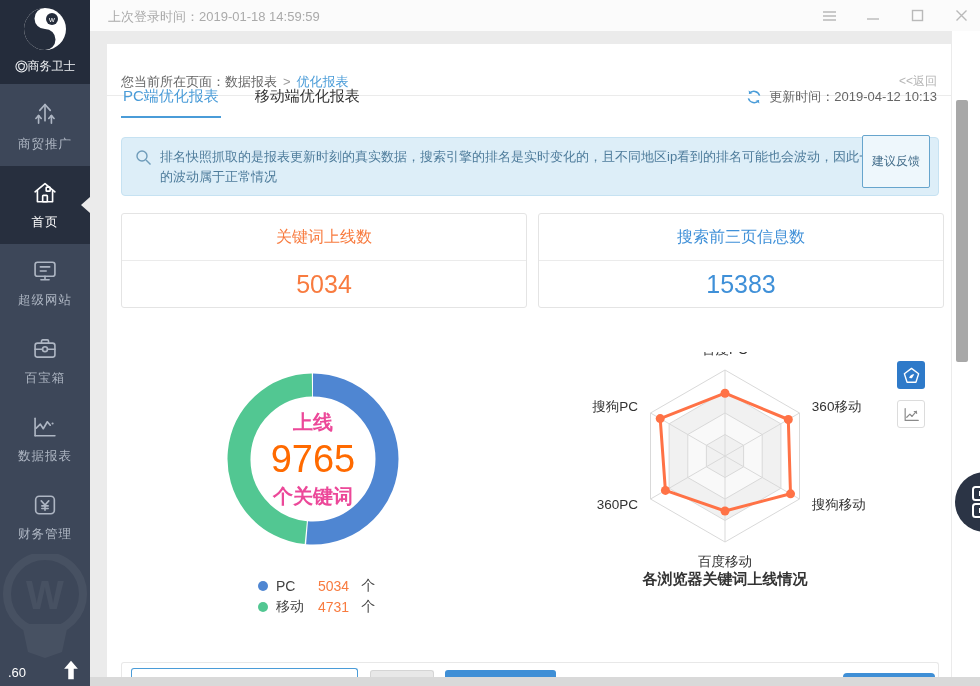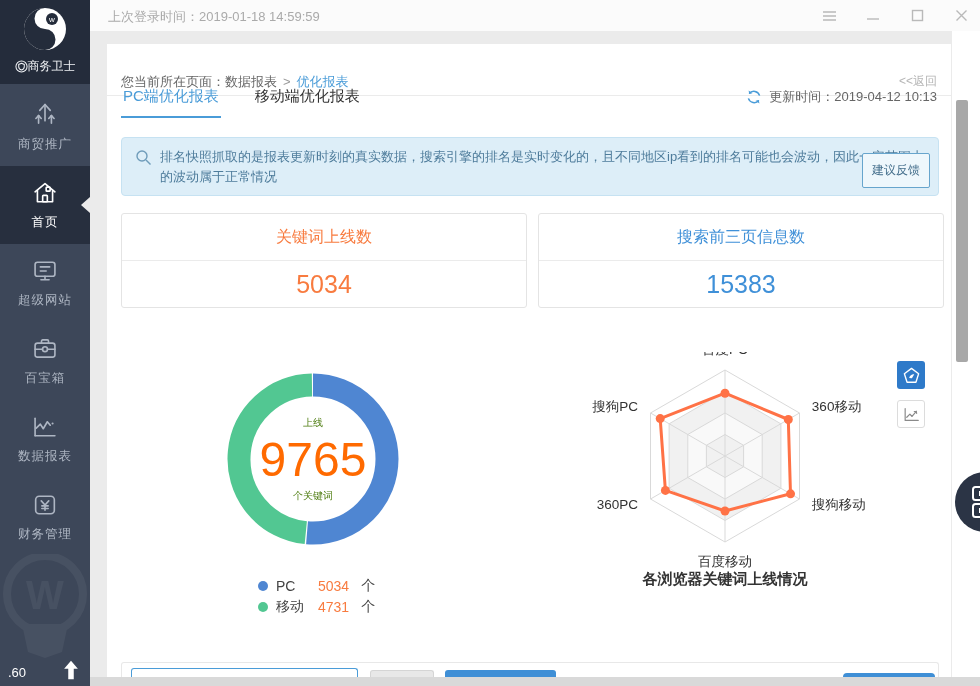"建议反馈" .banner-btn { padding: 8px 9px -> 17px 9px }
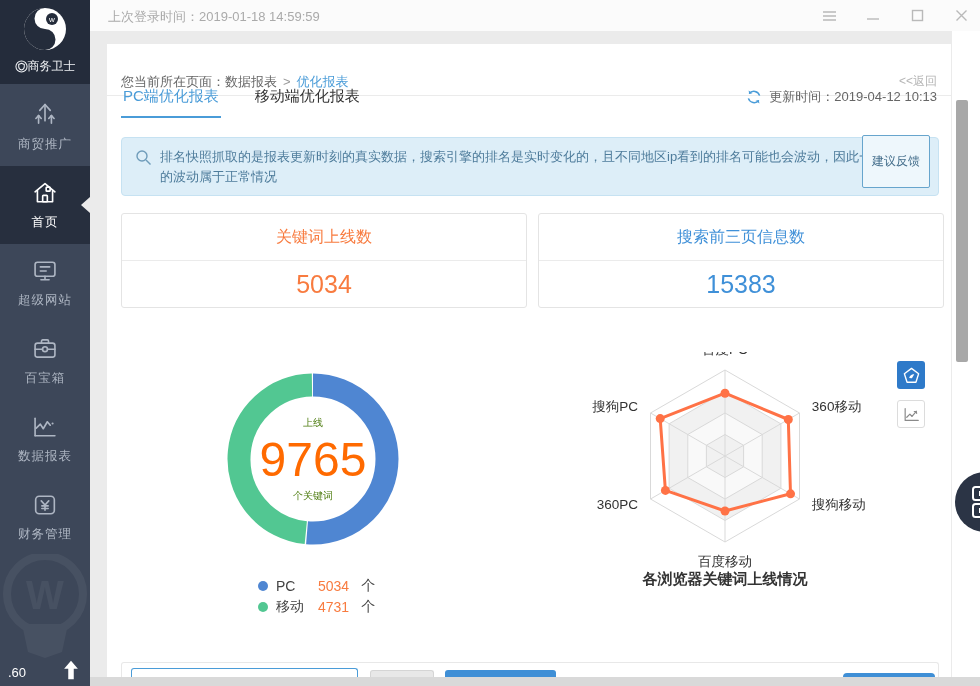"上线" .donut-center .dc-top, .donut-center .dc-bottom { color: #4d7c0f -> #ec4899; font-size: 10px -> 20px; font-weight: none -> bold }
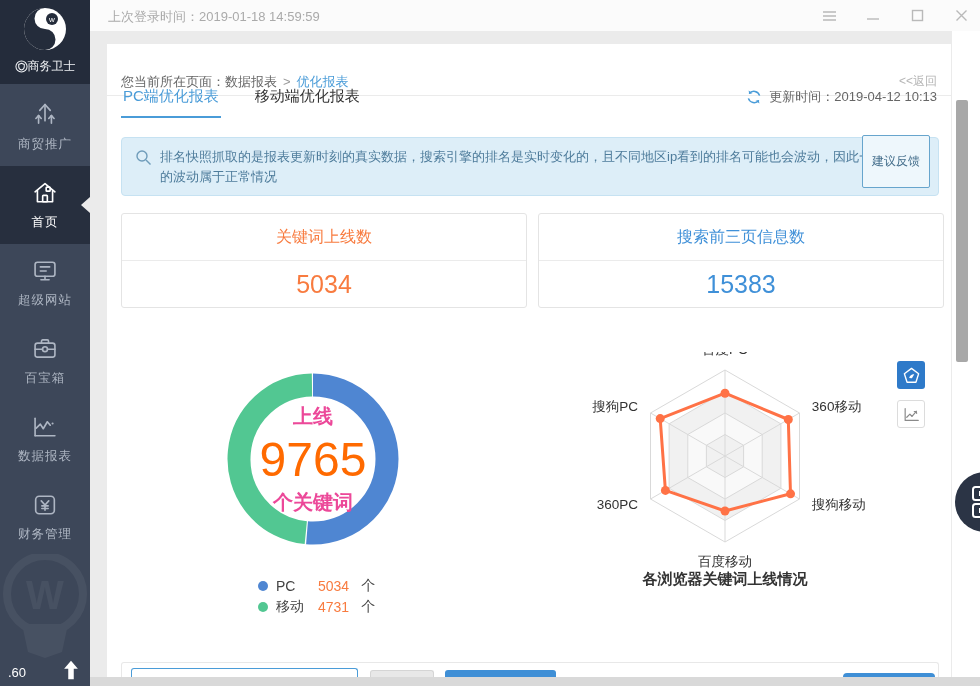"9765" .donut-center .dc-value { font-size: 48px -> 38px }
